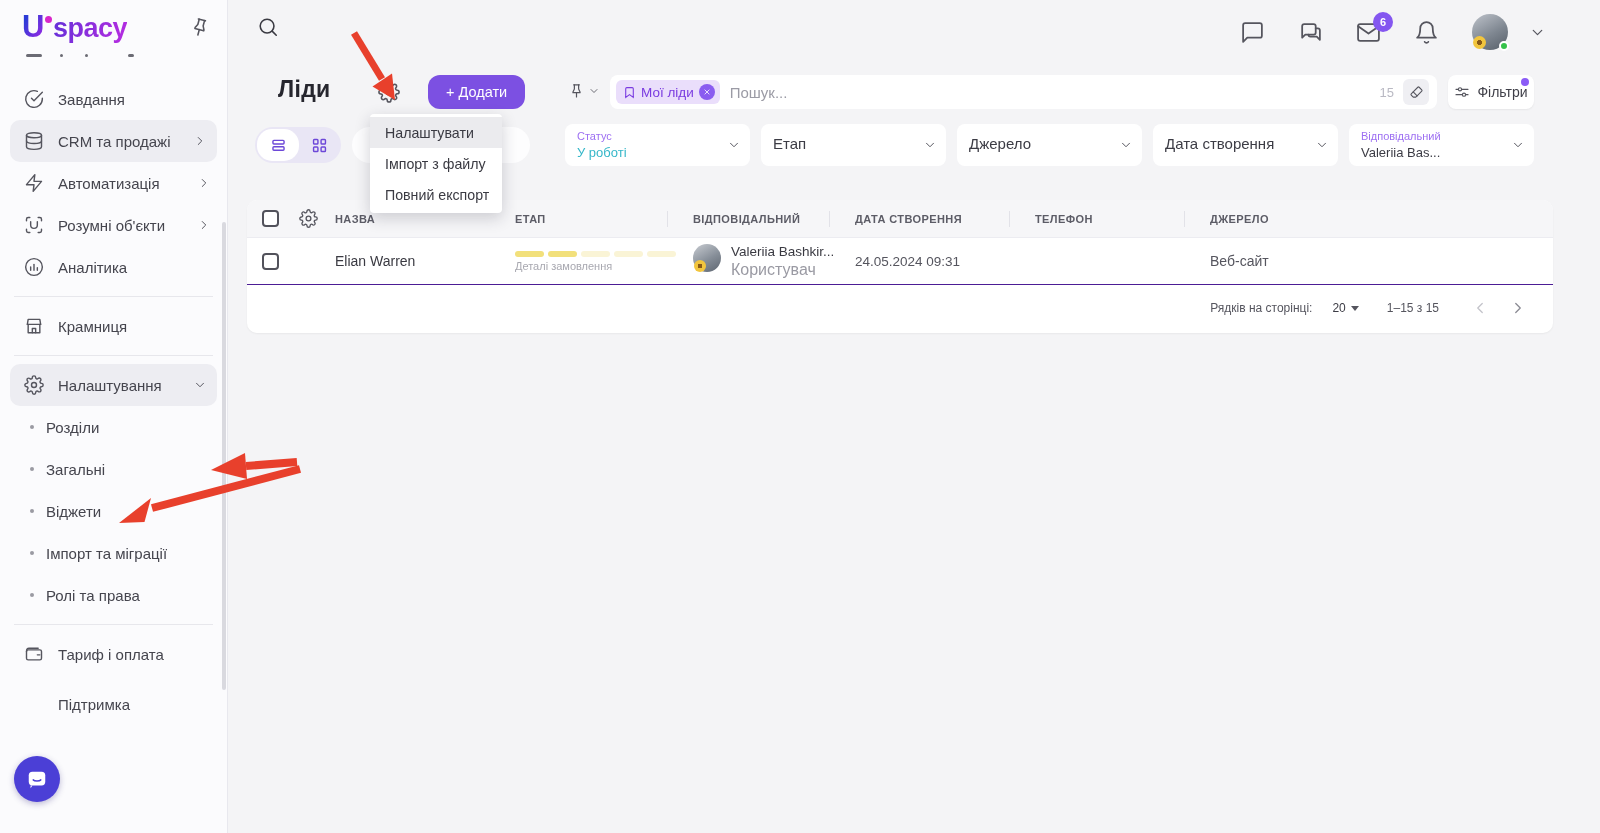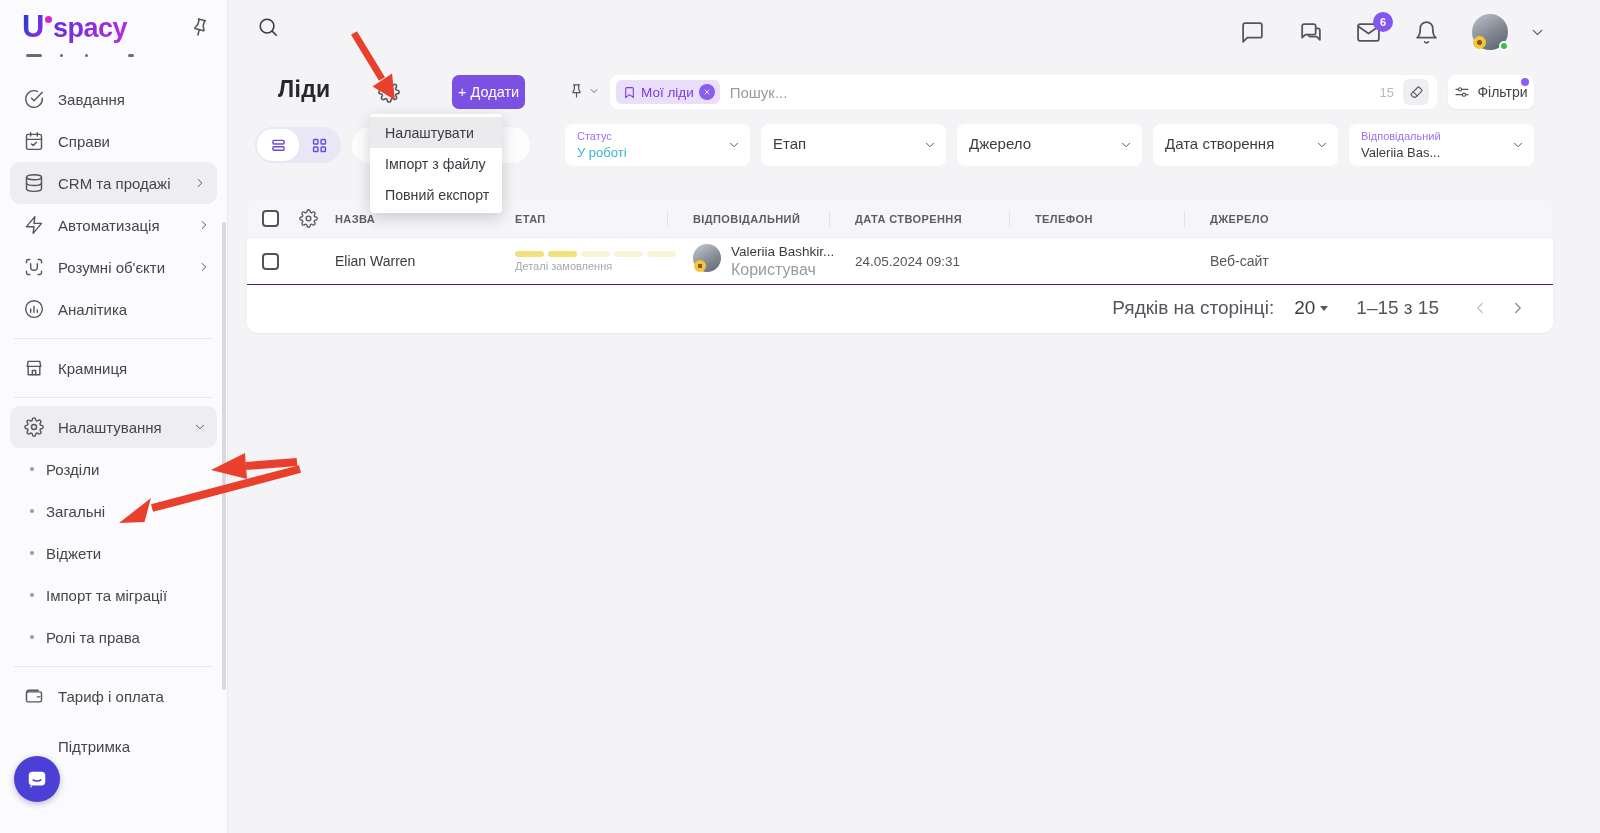"+ Додати" .add-btn { border-radius: 7px -> 12px; left: 452px -> 428px; padding: 0 6px -> 0 18px }
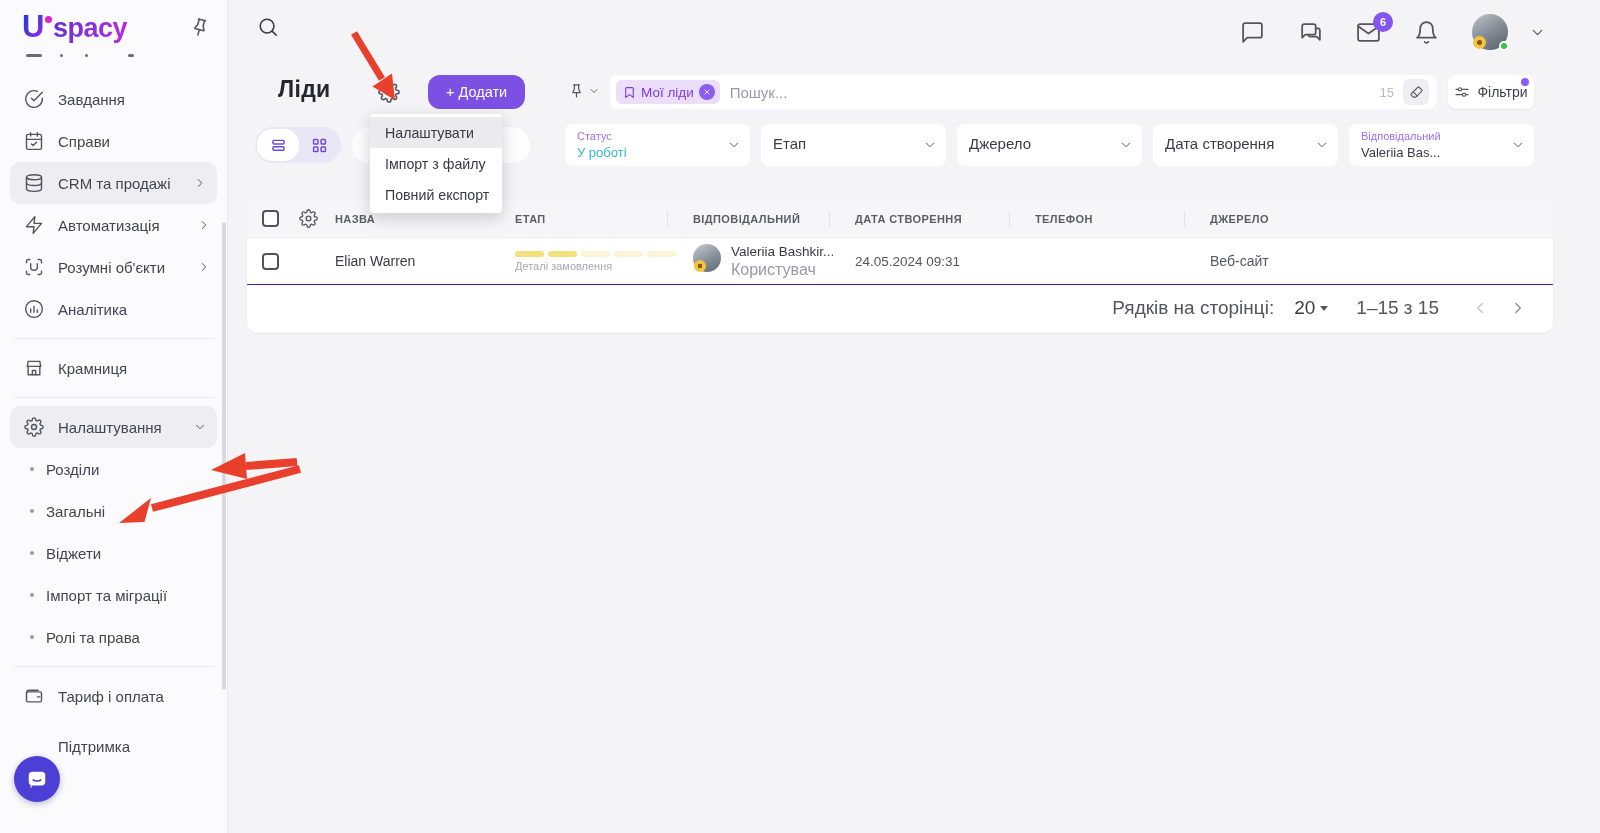"Справи" div.s-item { html: <div> <svg> <rect></rect> <line></line> <line></line> <line></line> <polyline></polyline> </svg> <span>Справи</span> </div> -> none }
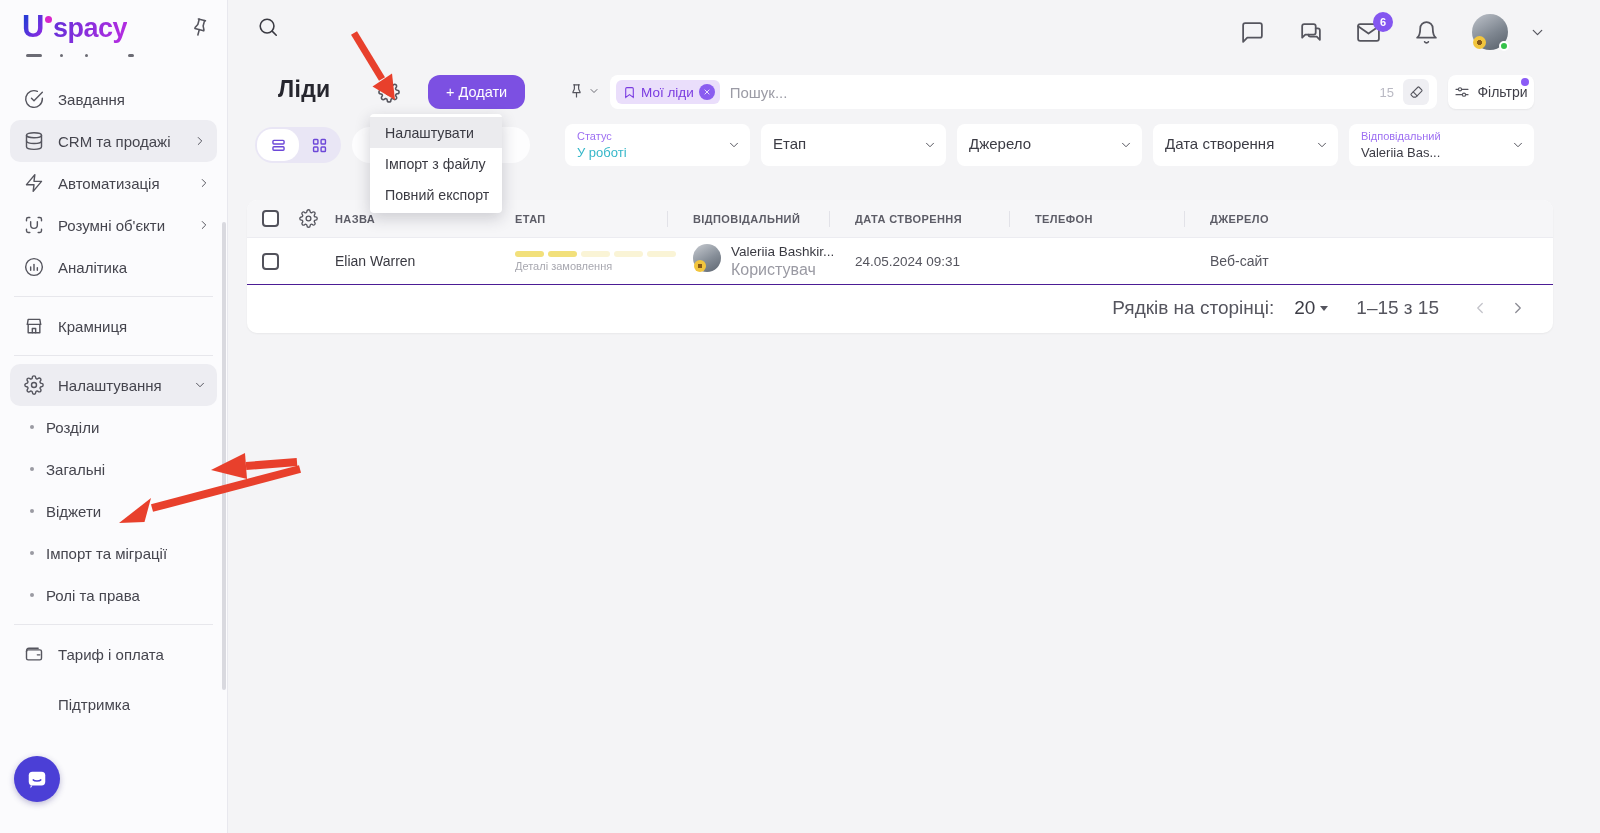"Рядків на сторінці:" .tfoot { font-size: 19px -> 12px }
